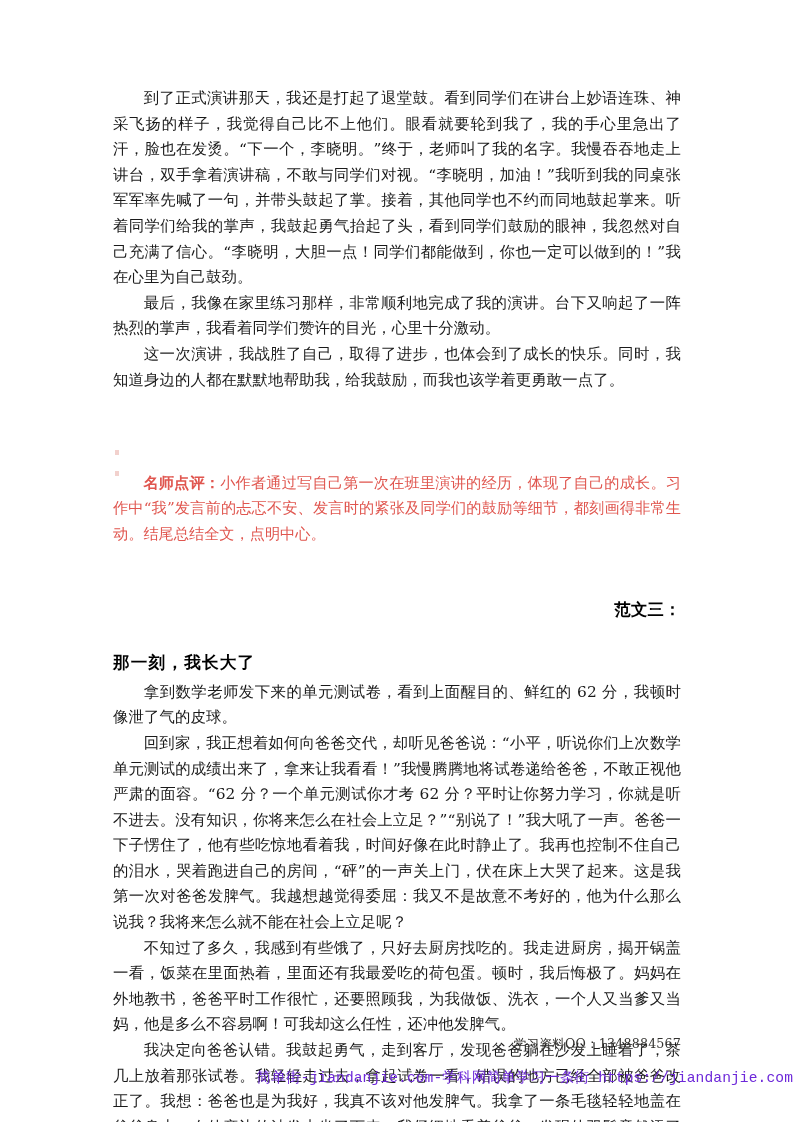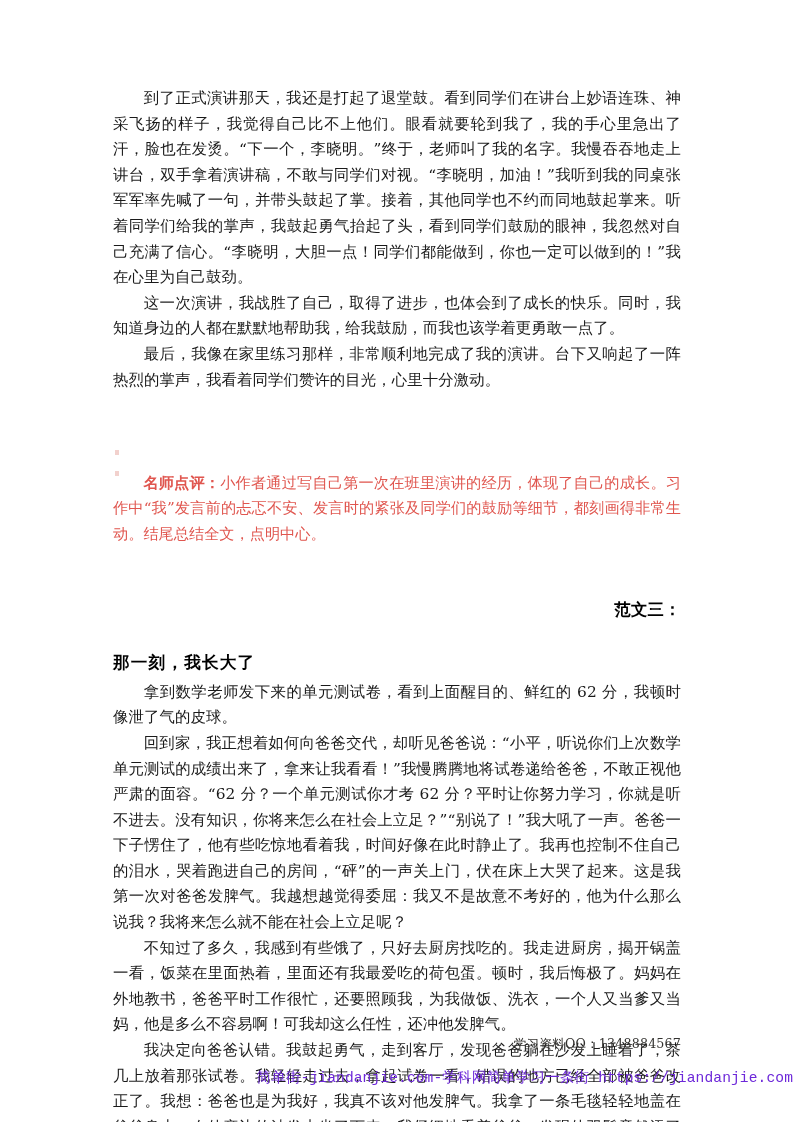"这一次演讲，我战胜了自己，取得了进步，也体会到了成长的快乐。同时，我知道身边的人" p.para { order: before "最后，我像在家里练习那样，非常顺利地完成了我的演讲。台下又响起了一阵热烈的掌声，" -> after "最后，我像在家里练习那样，非常顺利地完成了我的演讲。台下又响起了一阵热烈的掌声，" }
